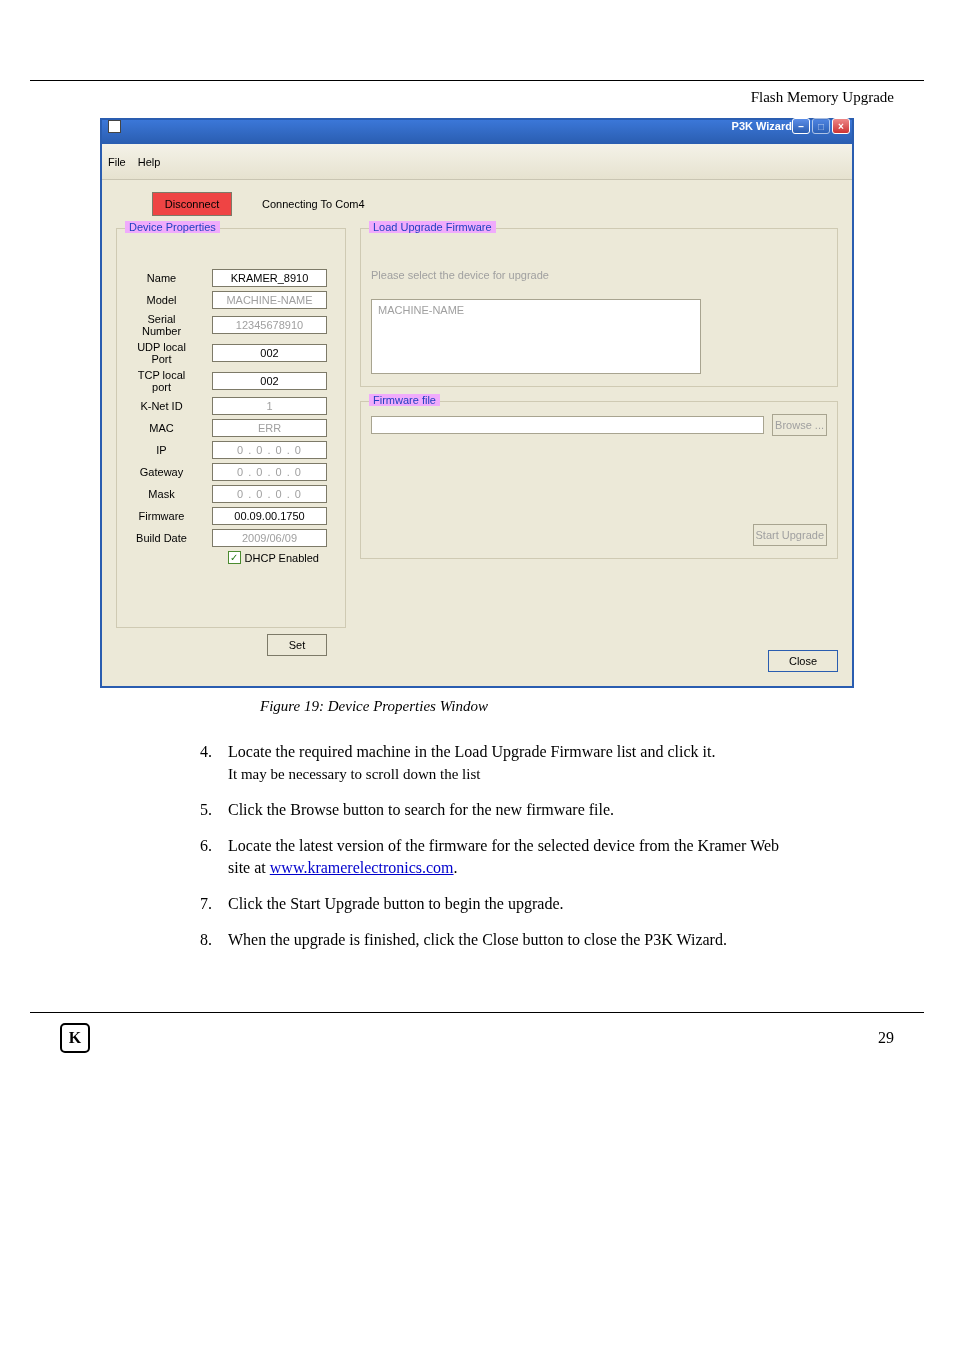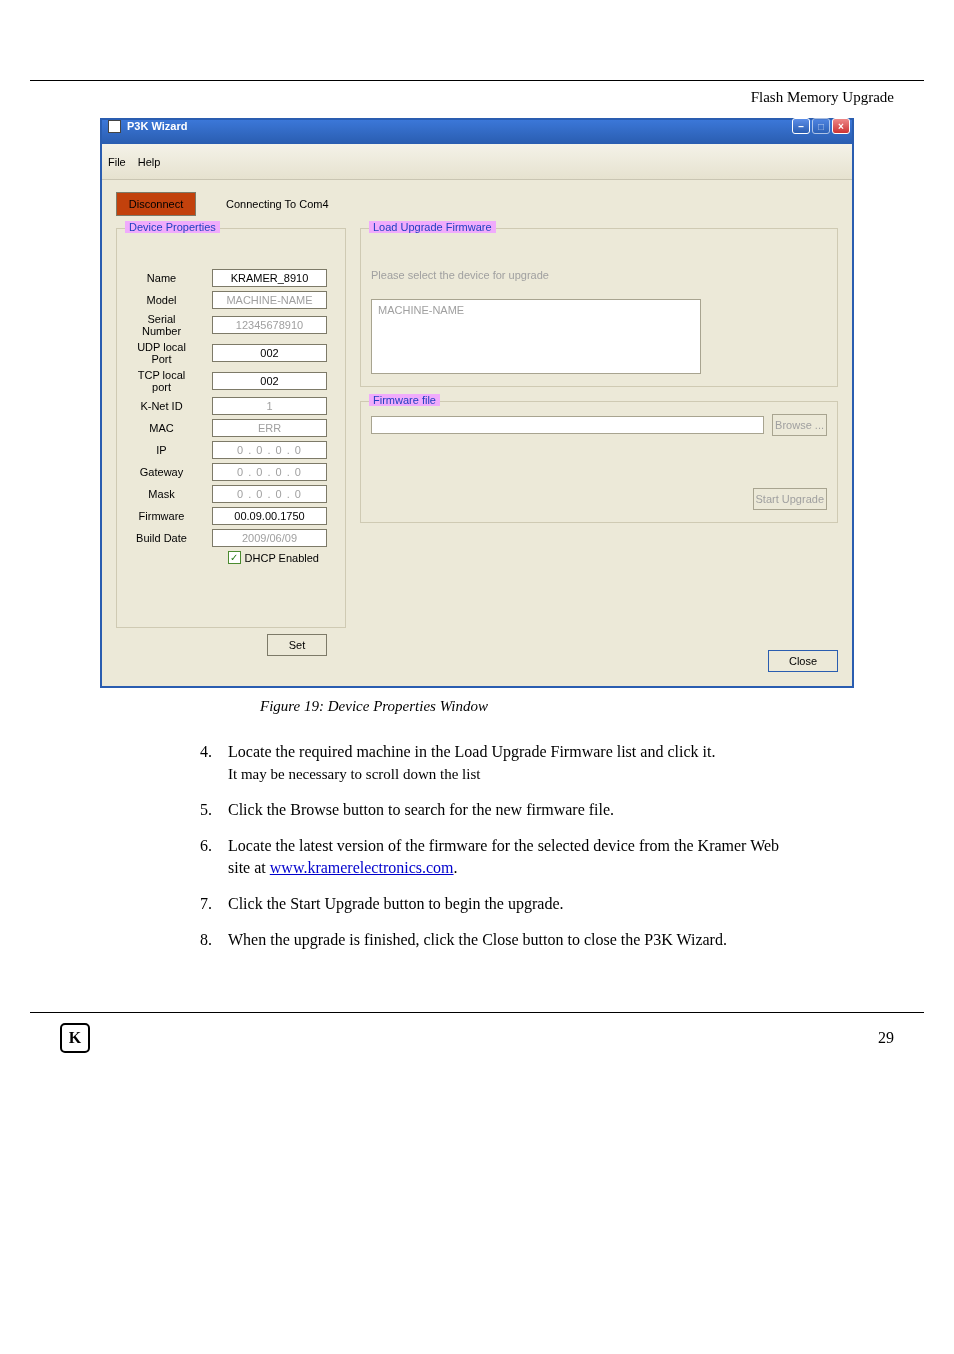"P3K Wizard" .titlebar { text-align: none -> right }
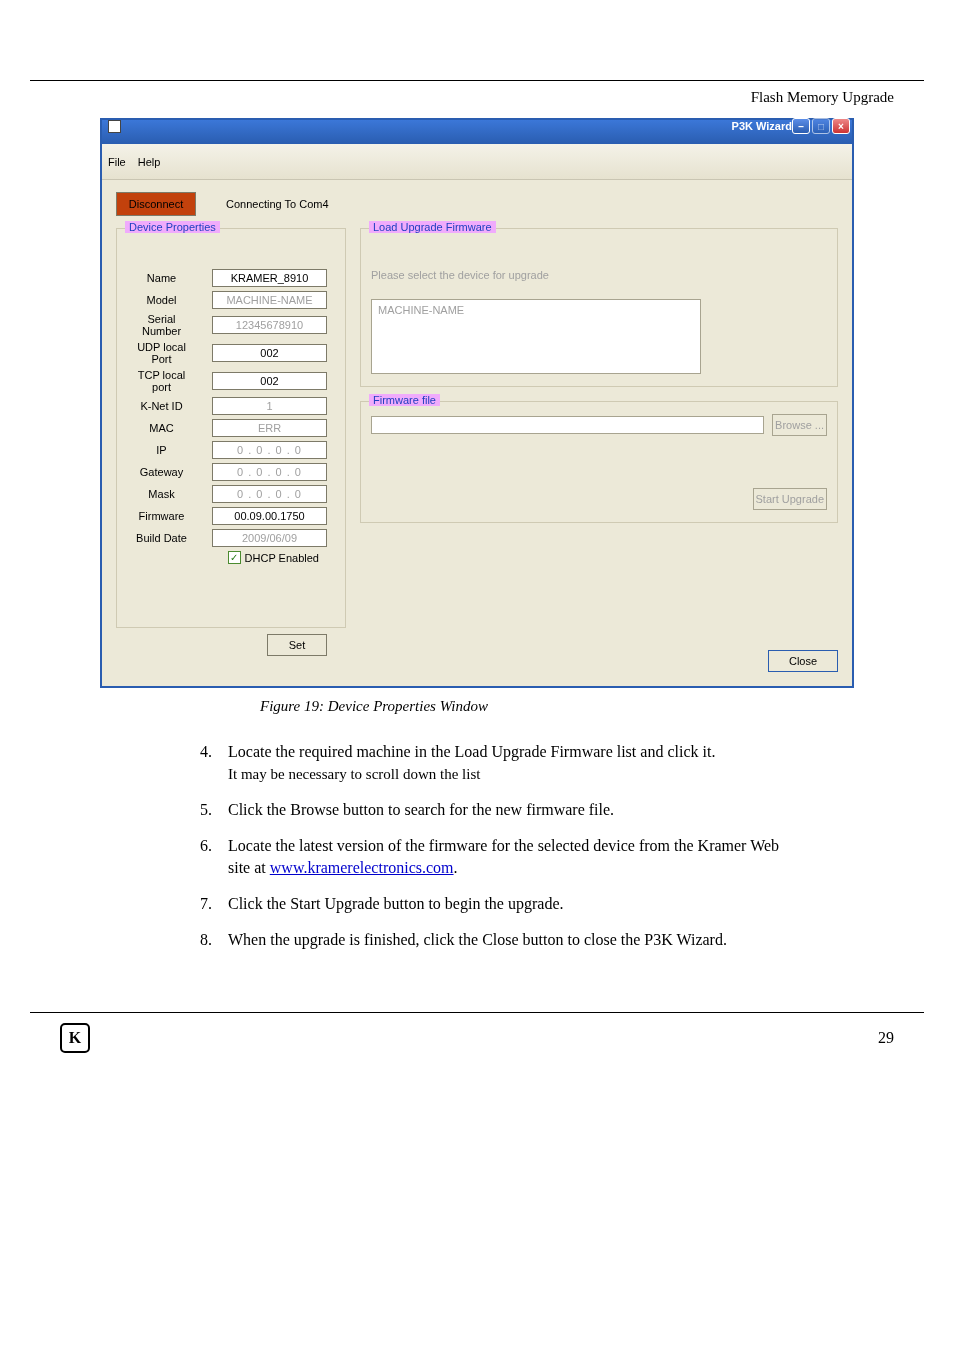"Disconnect" .disc-btn { background: #c2410c -> #ef4444; margin-left: none -> 36px }
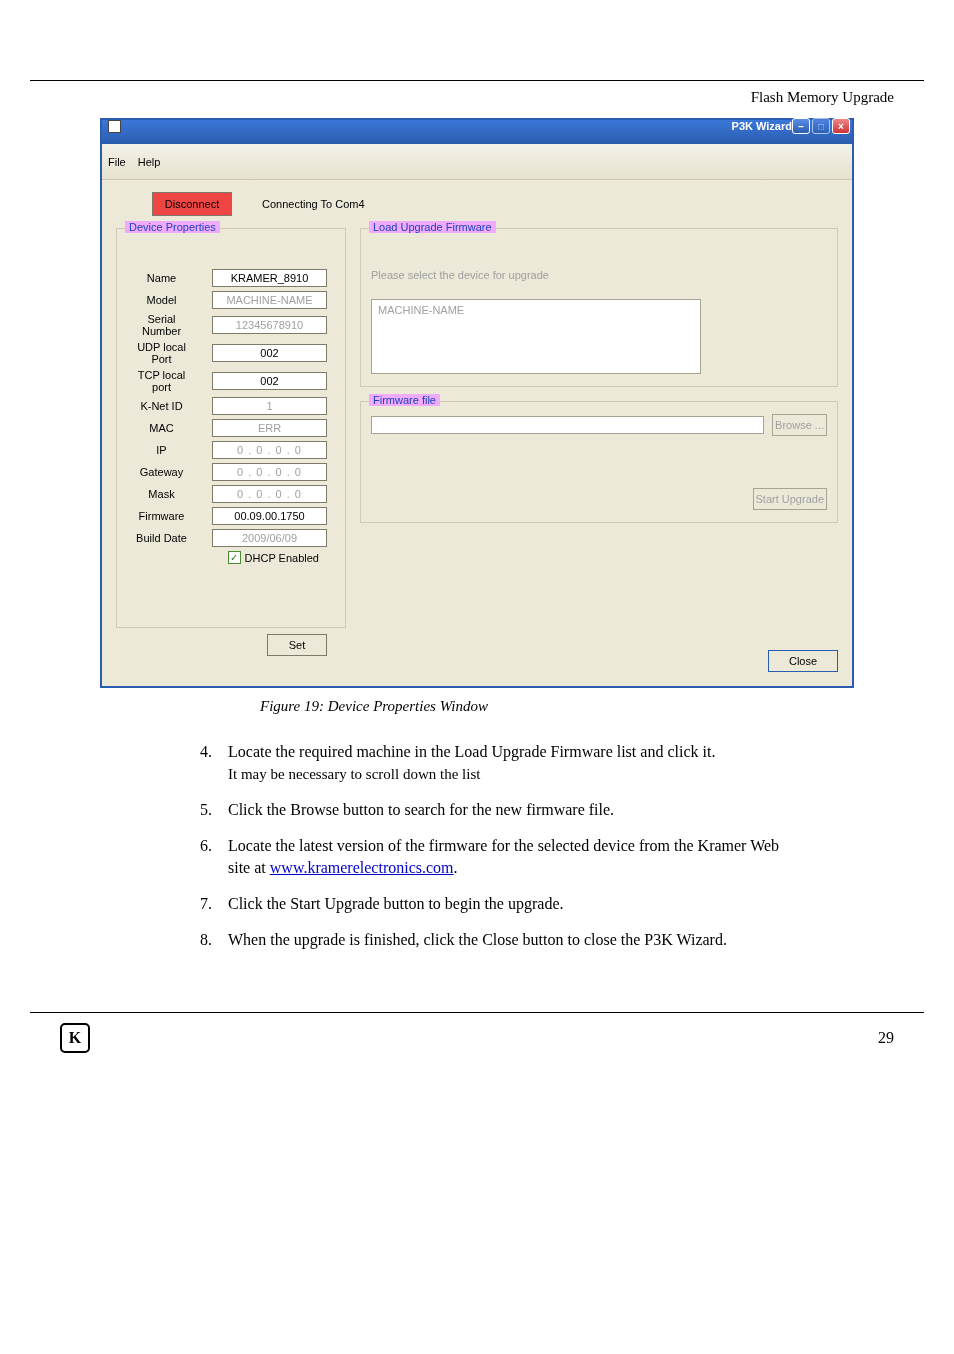"Start Upgrade" .startup-row { margin-top: 52px -> 88px }
